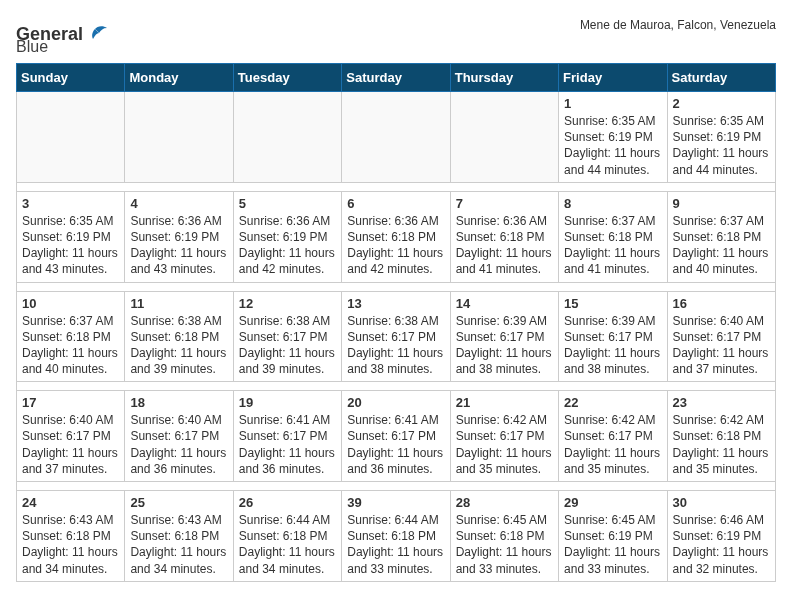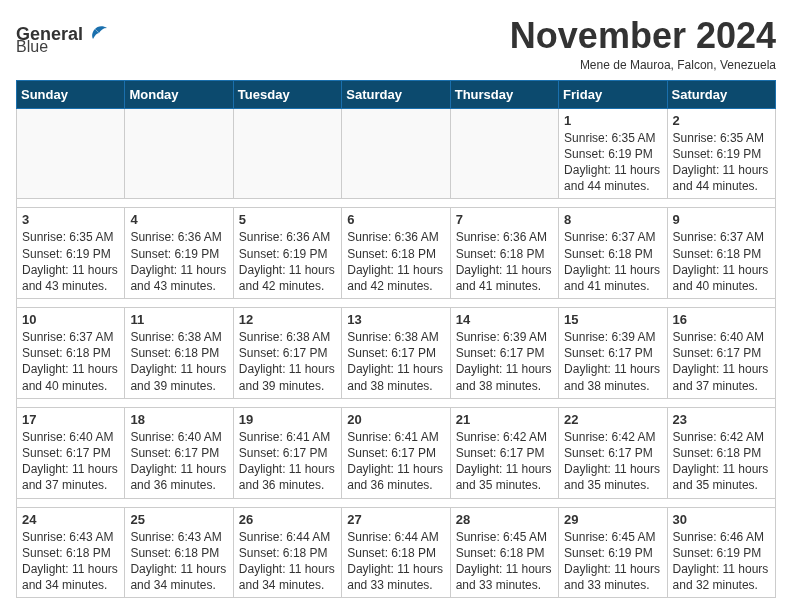"November 2024" div.month-title { html: <div>November 2024</div> -> none }
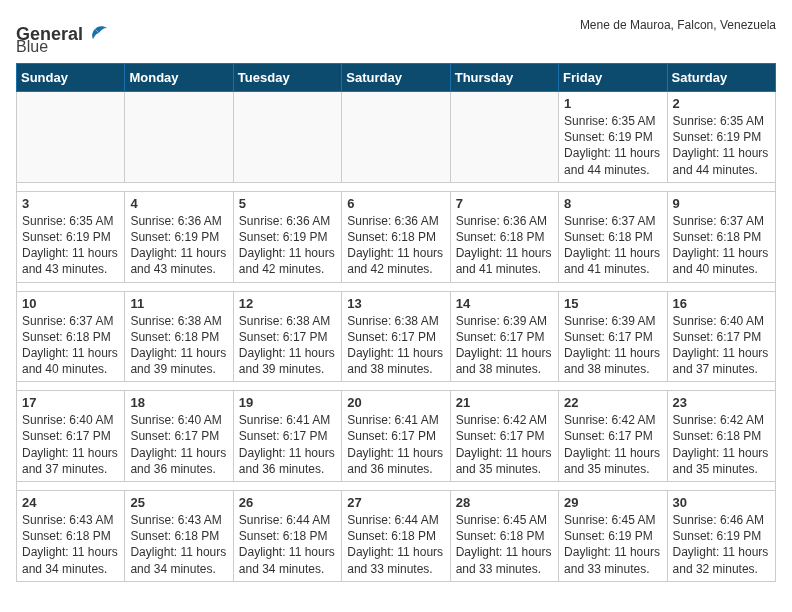"27" span.day-number { text: 27 -> 39 }
